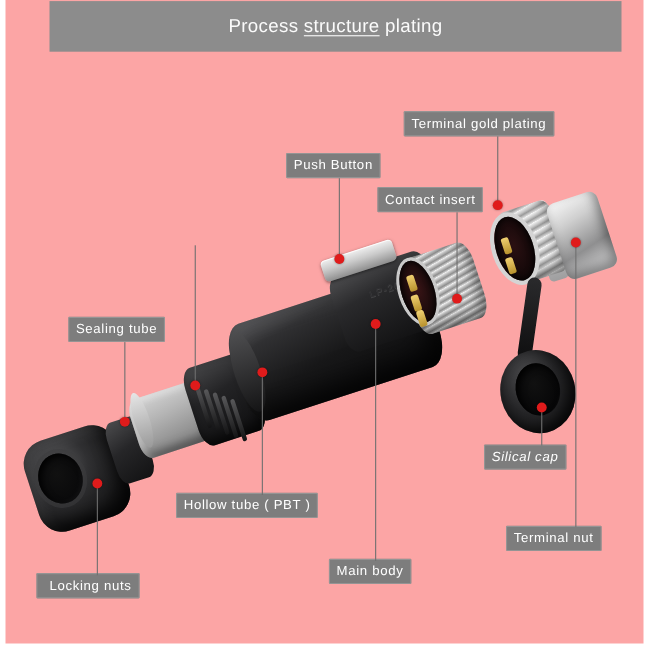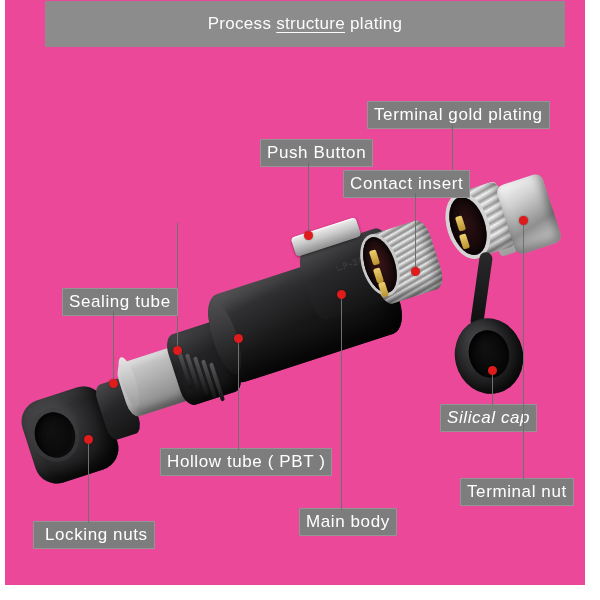"Process" #panel { background: #ec4899 -> #fca5a5 }
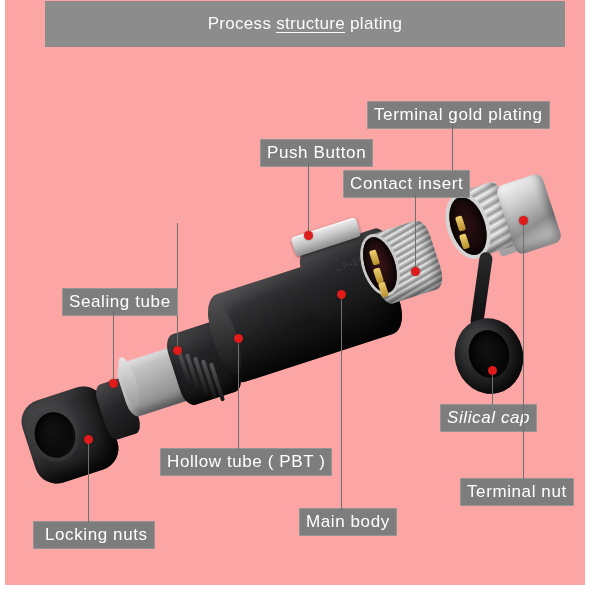"Terminal gold plating" .lbl { font-size: 17px -> 12px }
